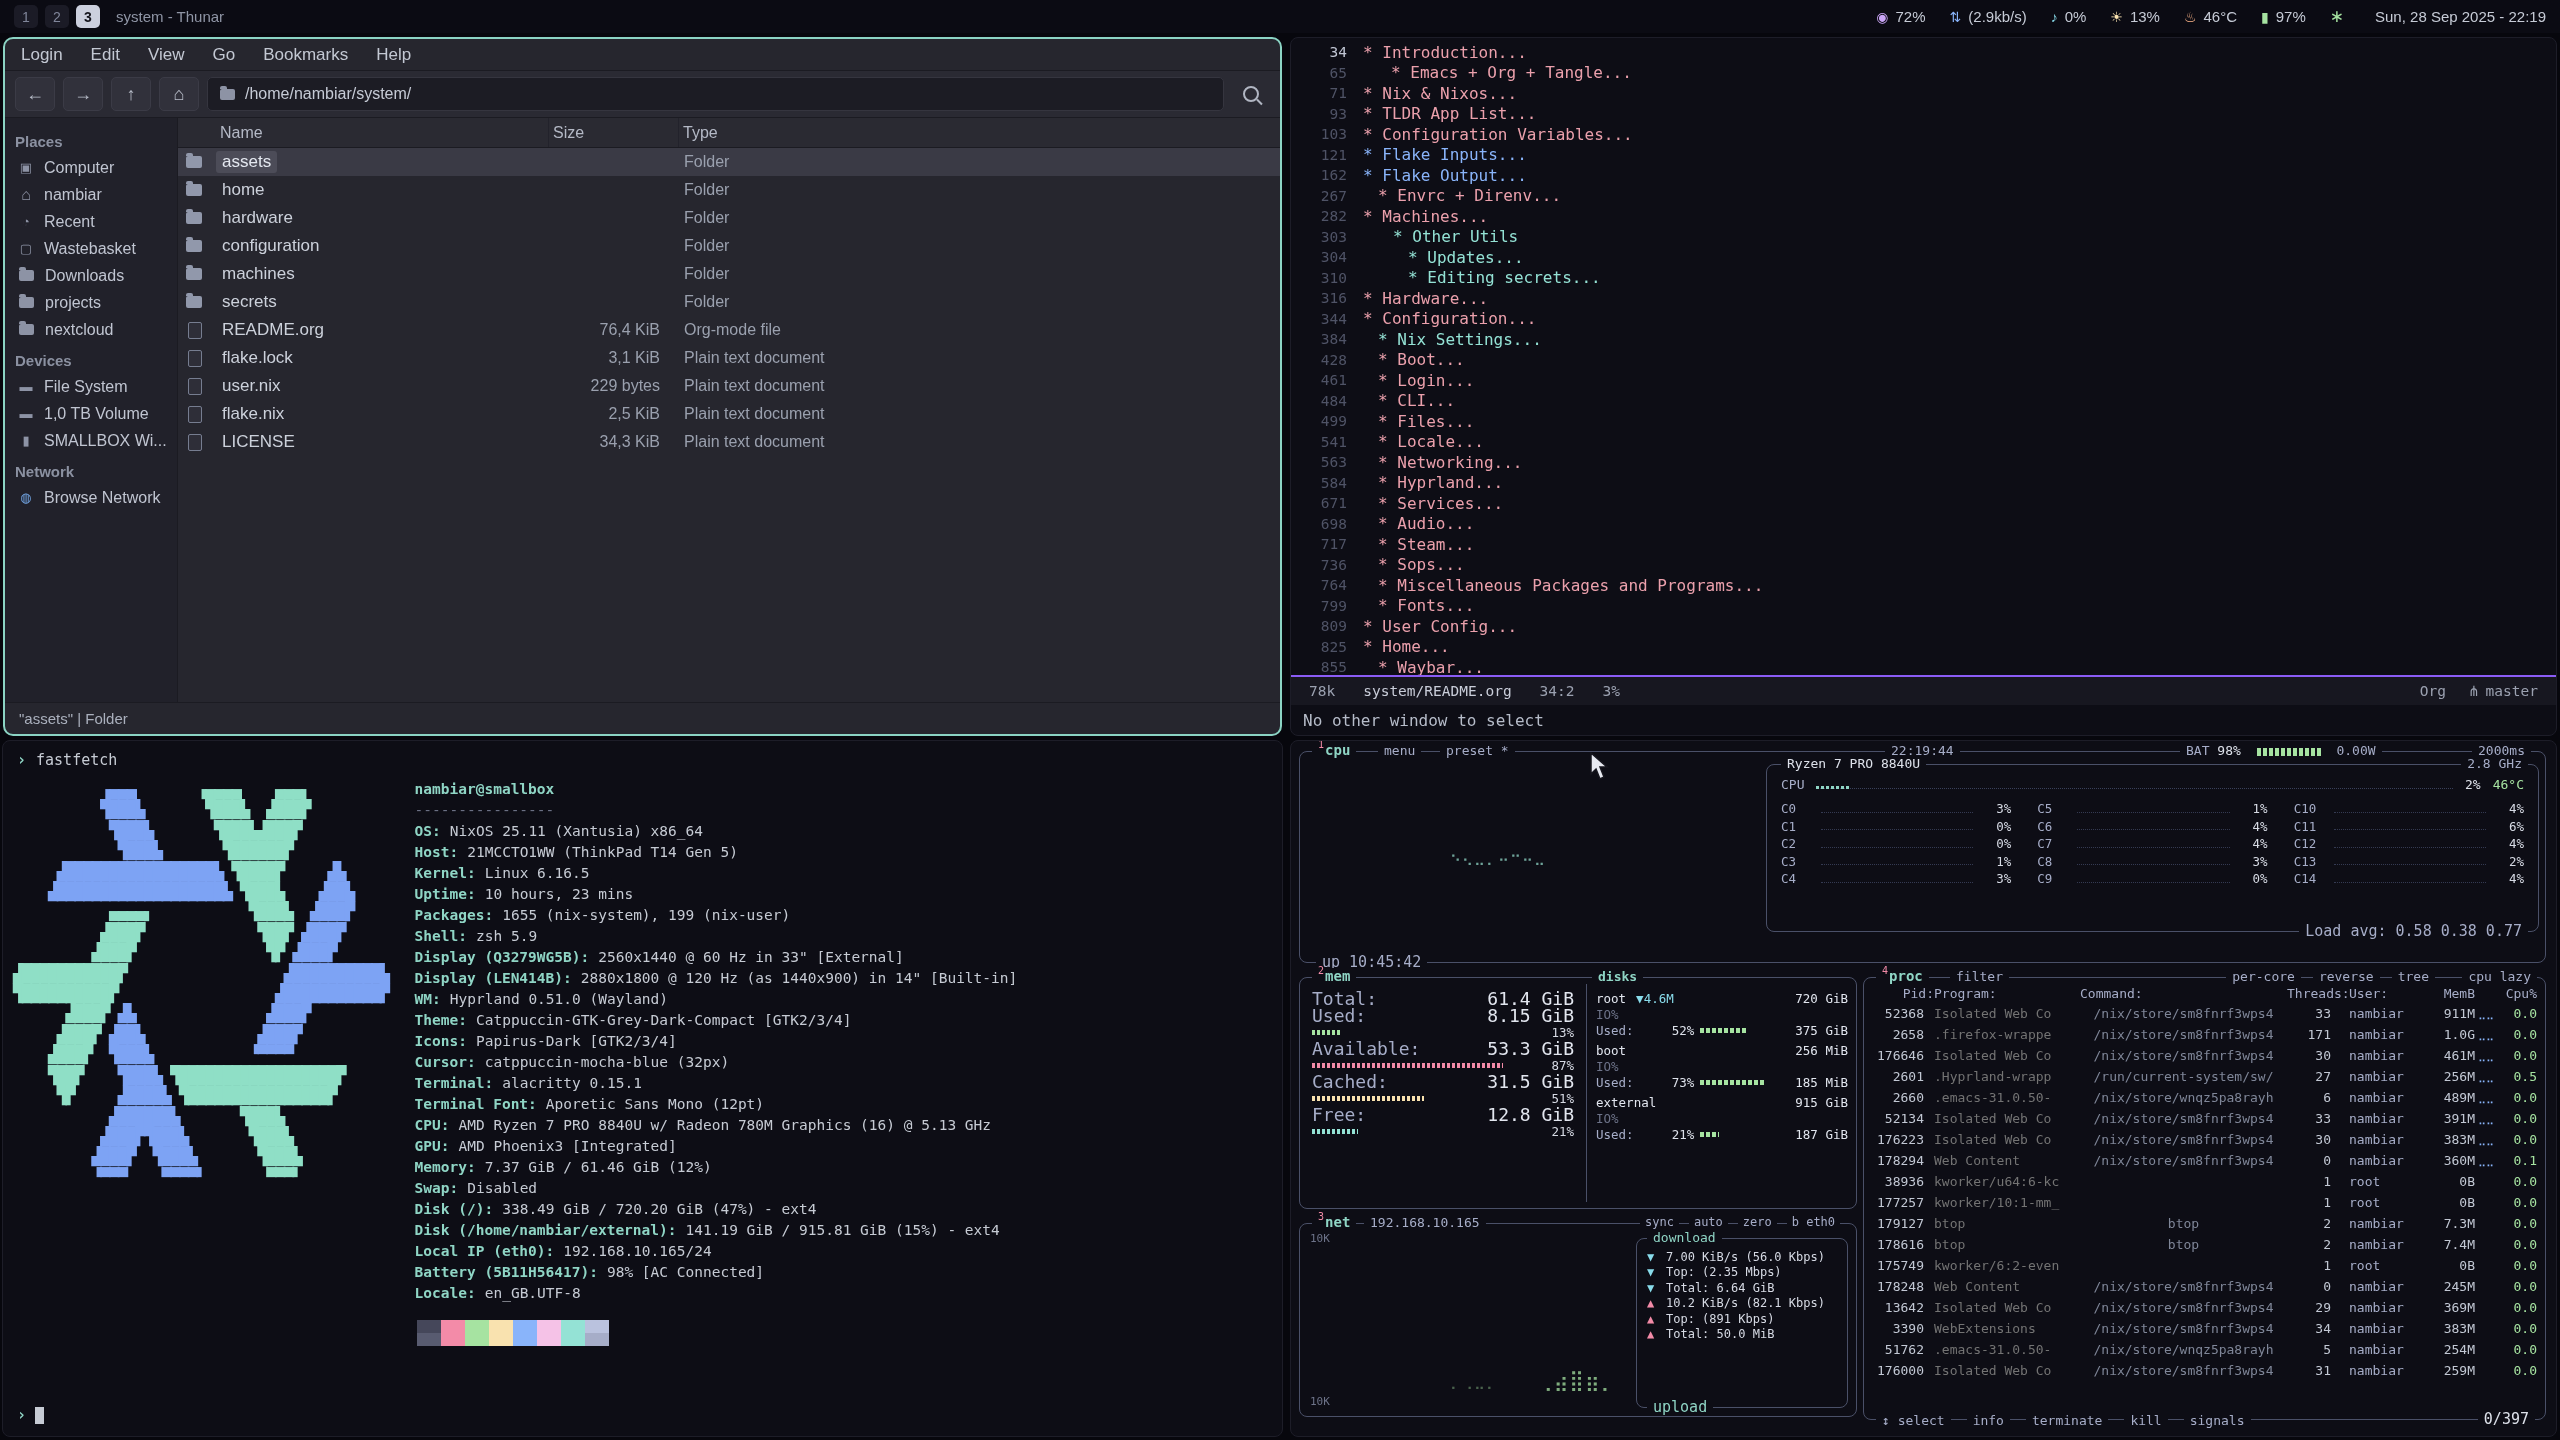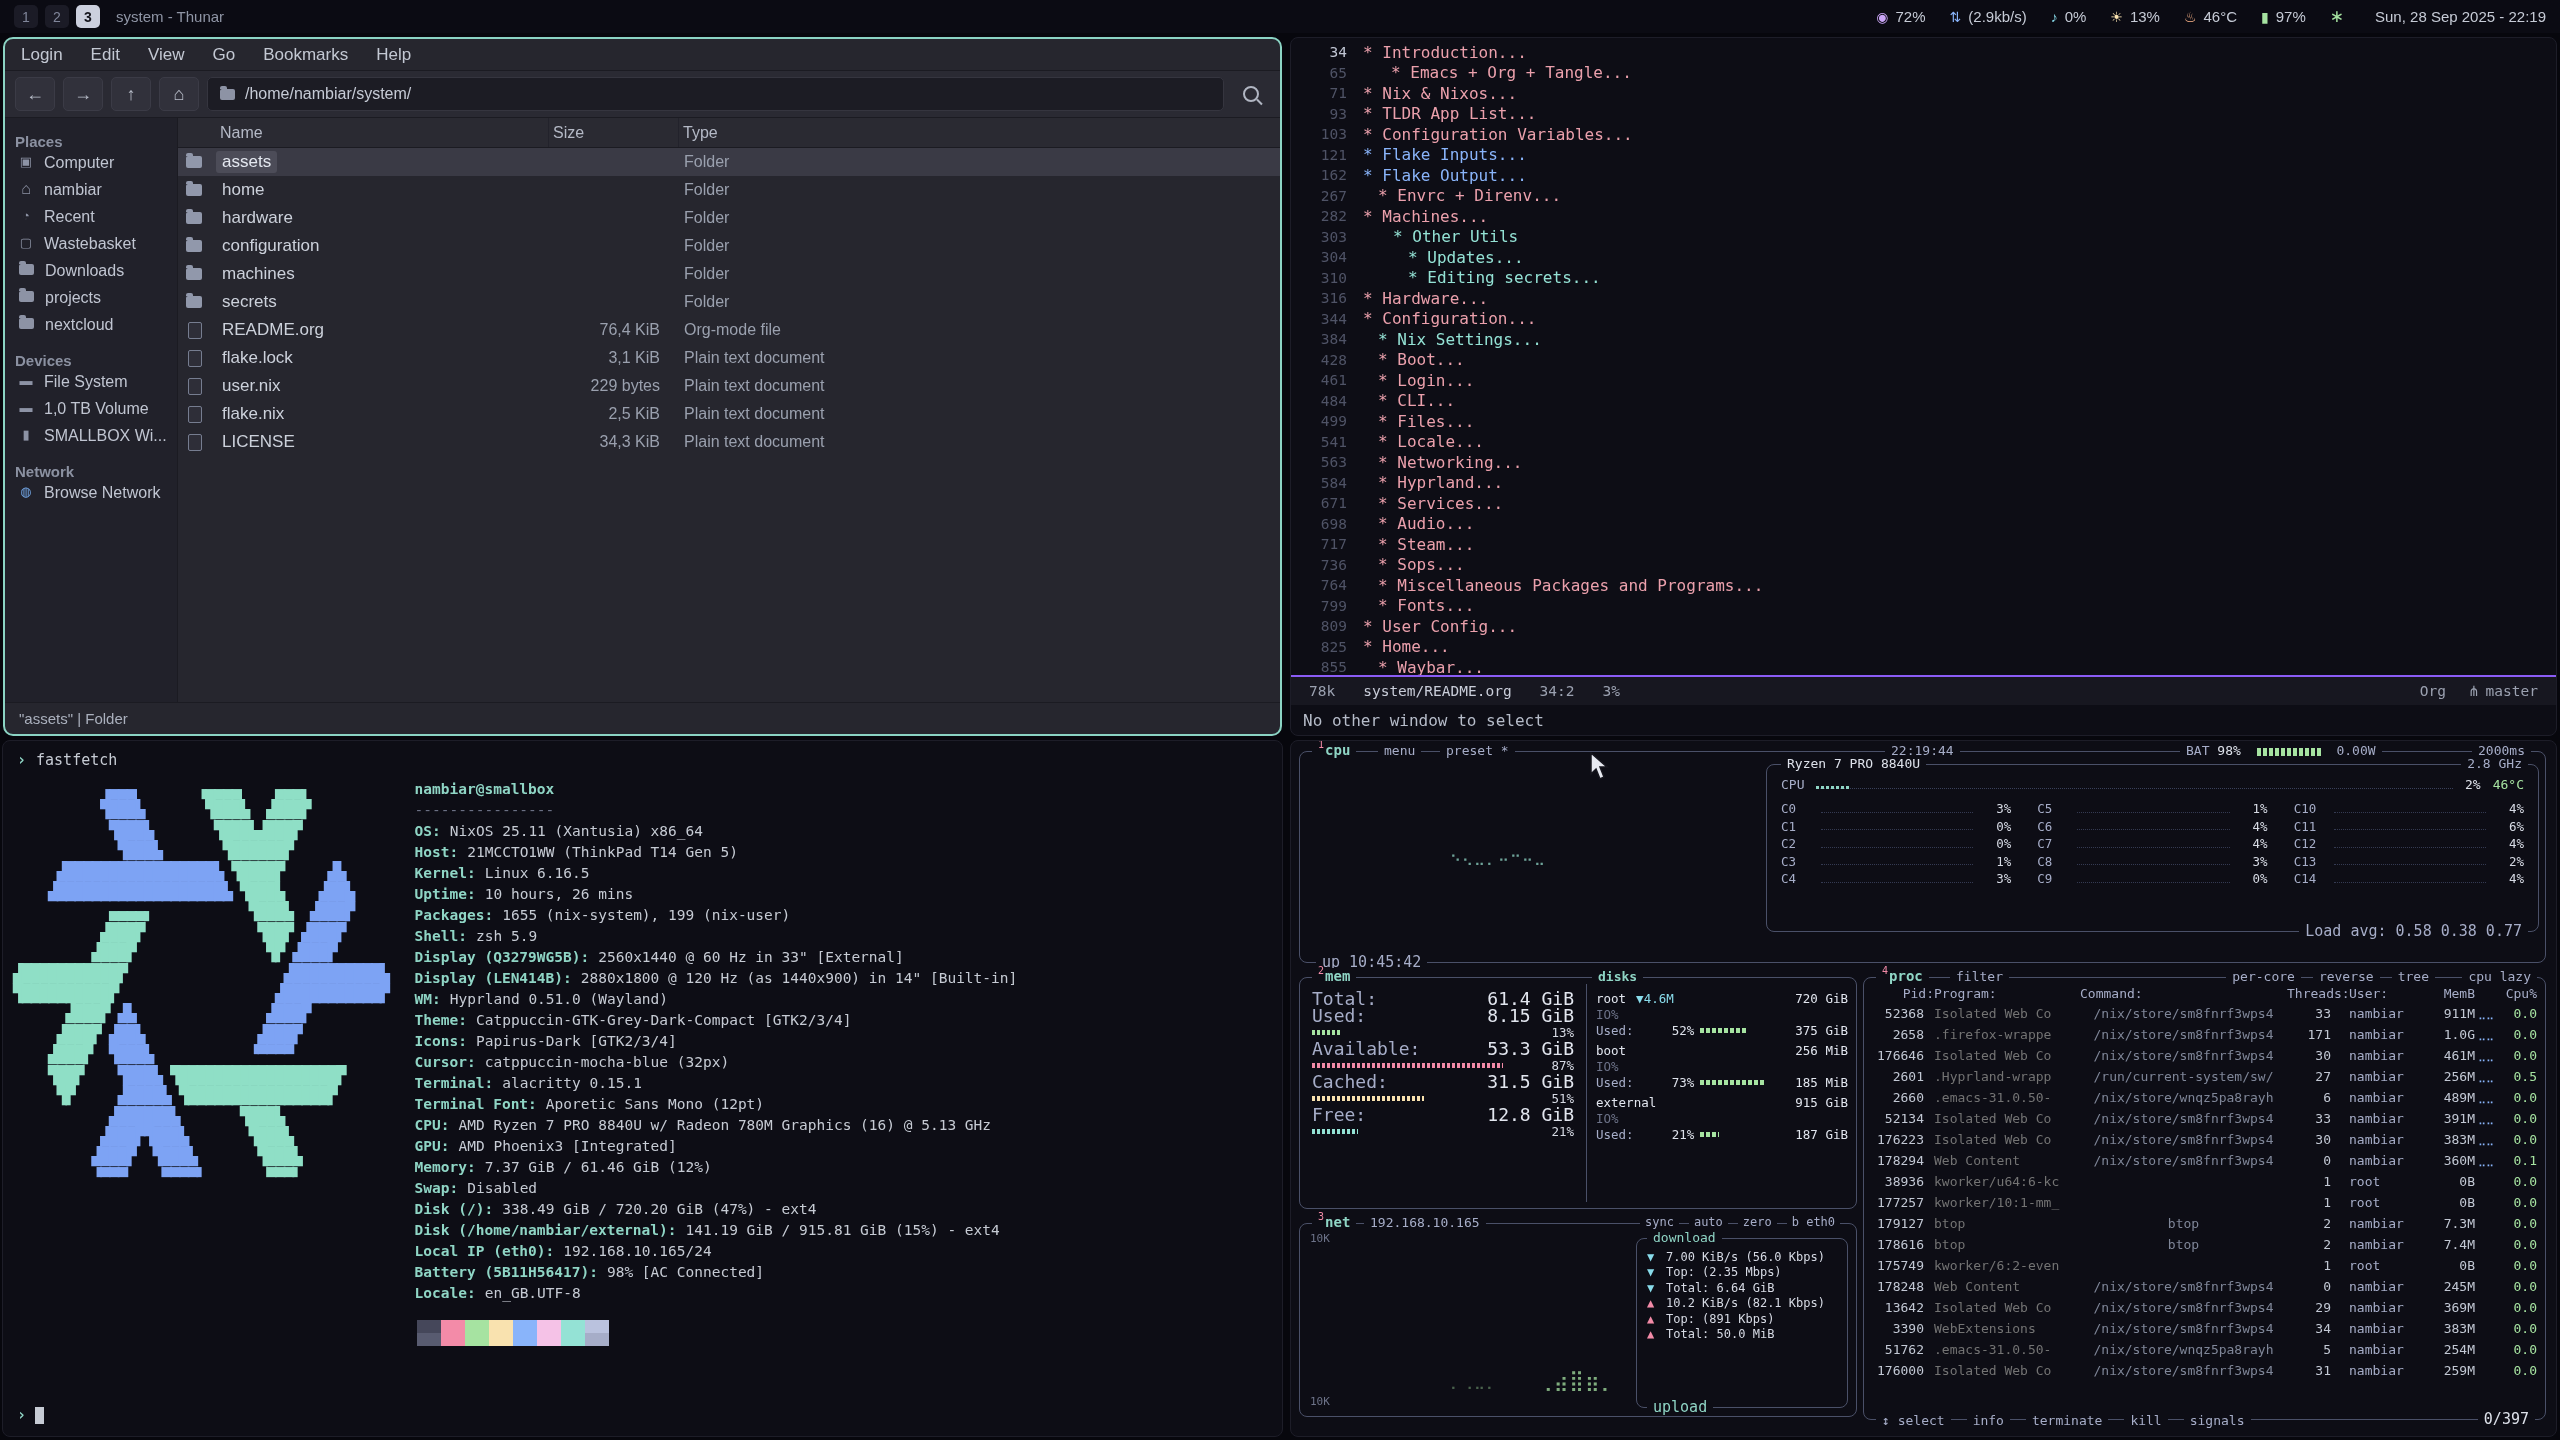"Computer" .side-row { align-items: flex-start -> center }
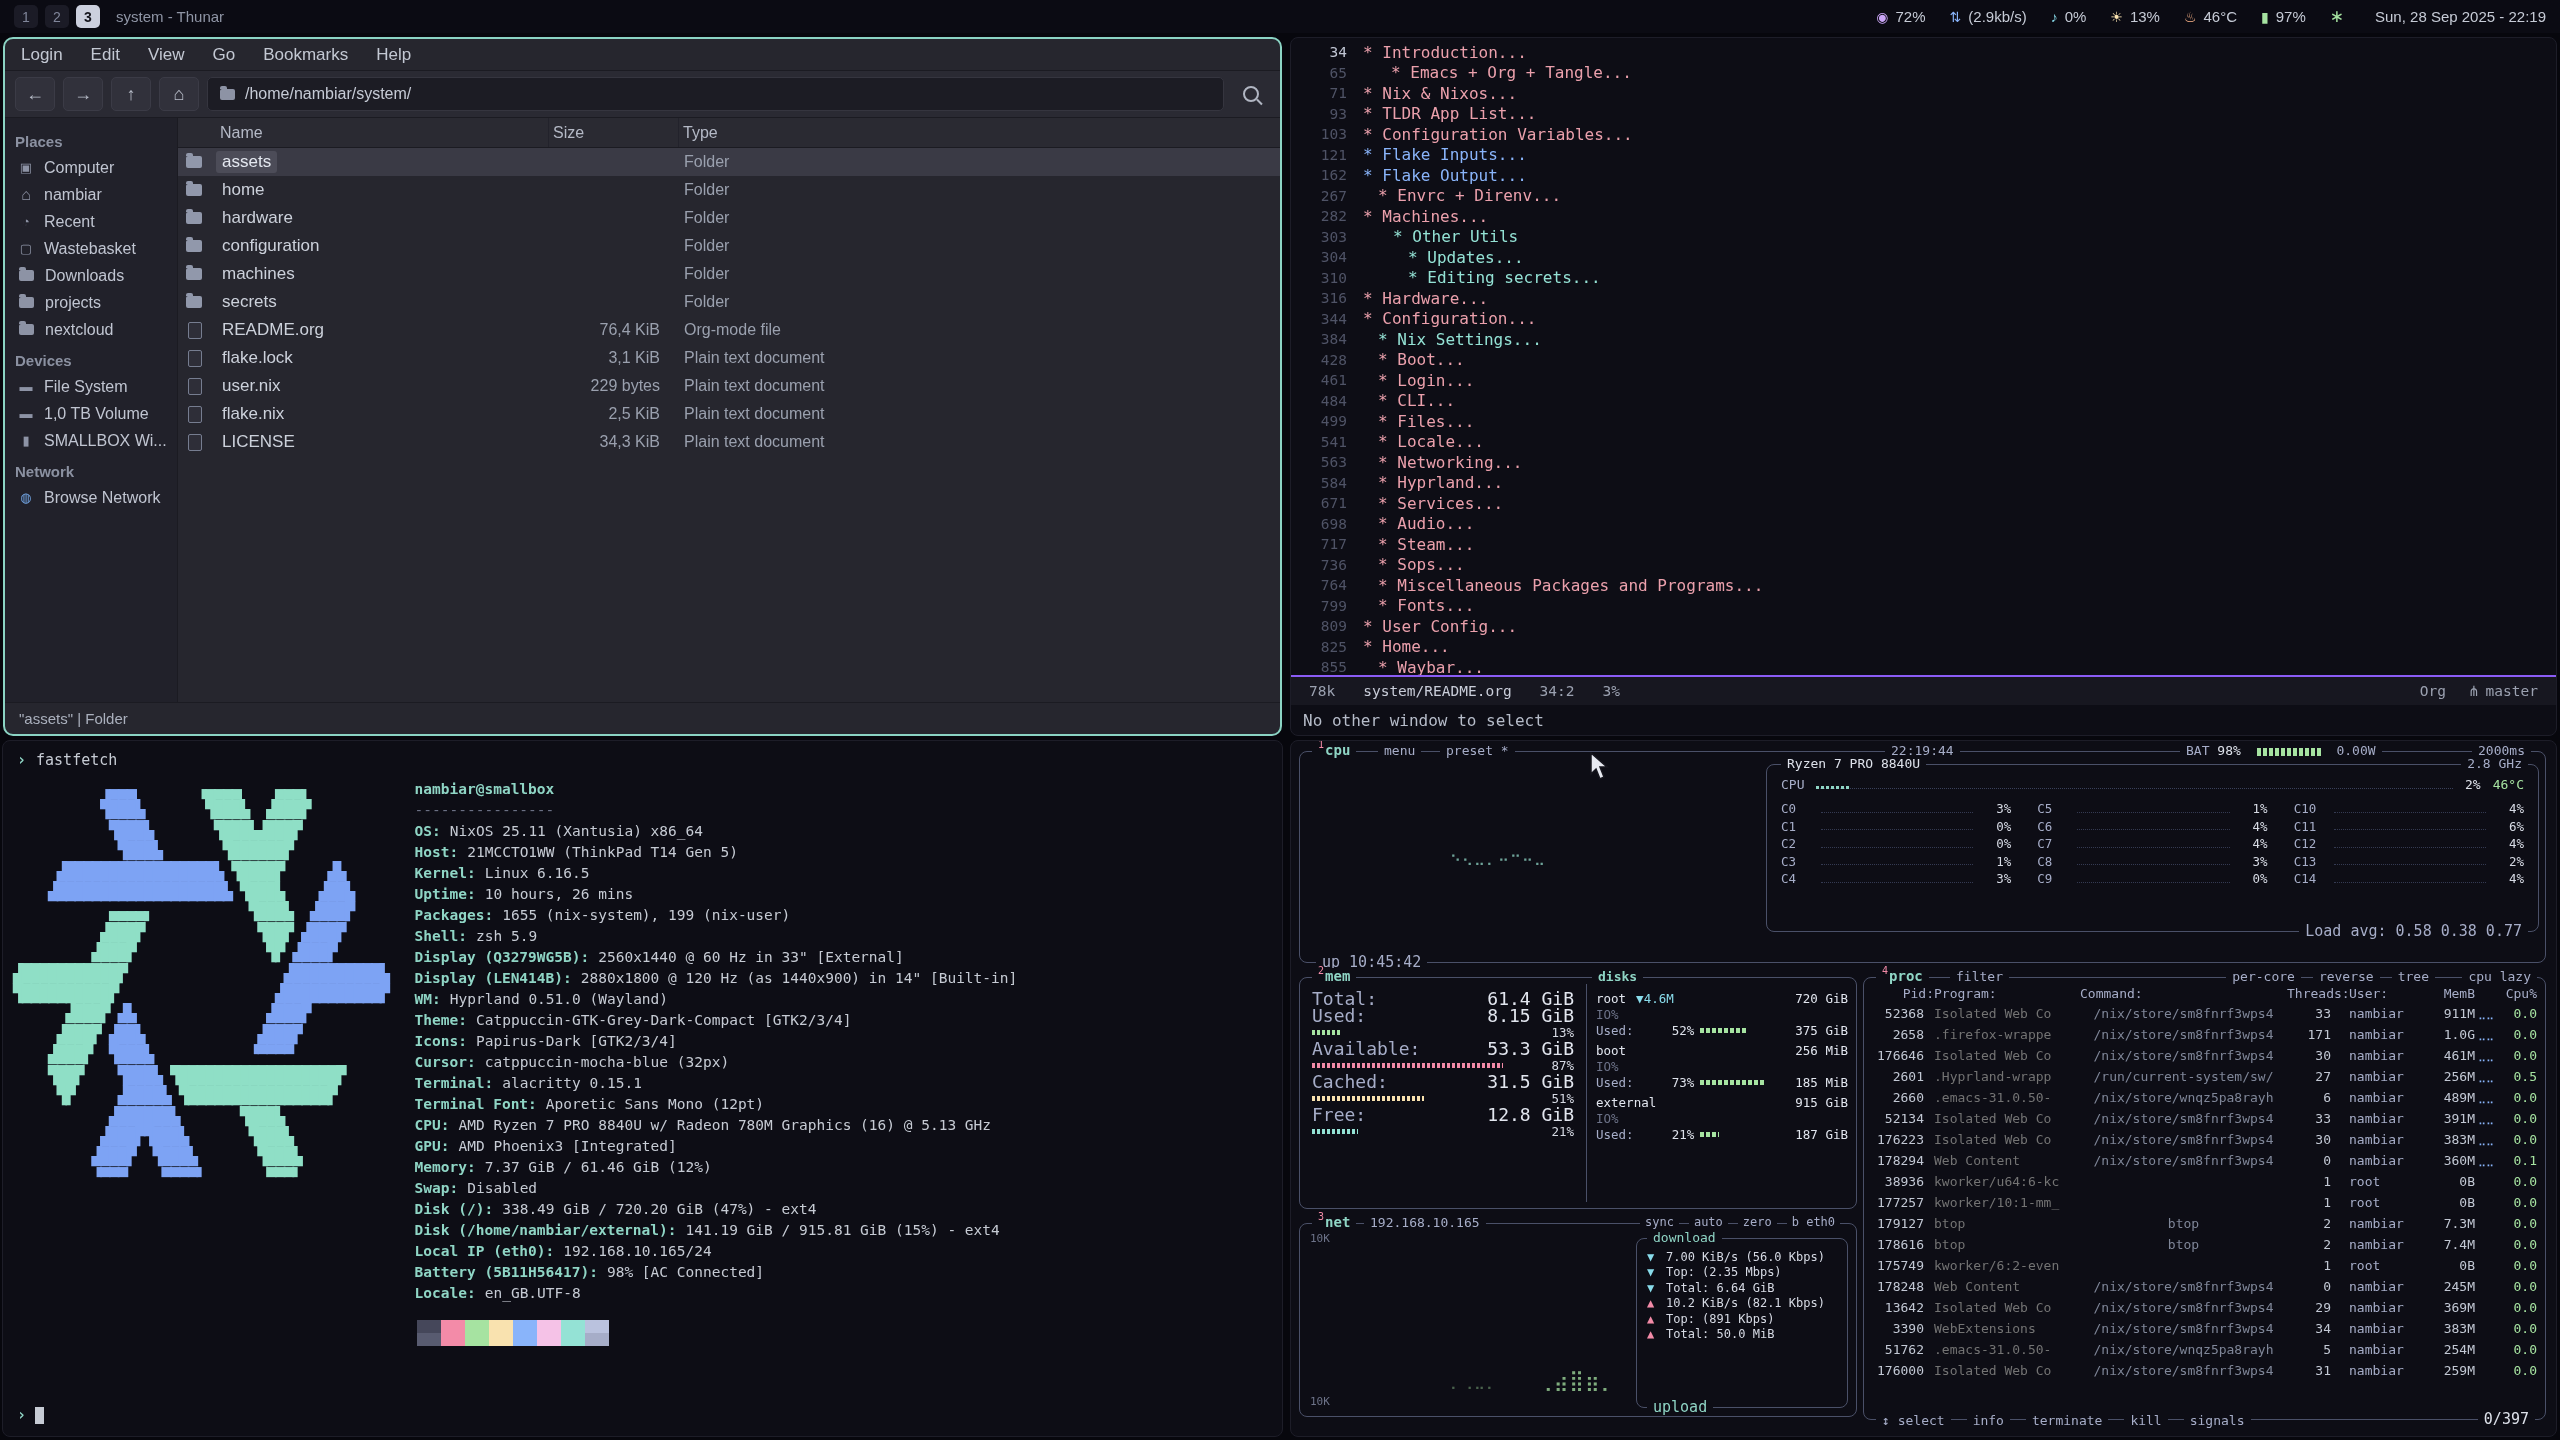"10 hours, 26 mins" span.fval { text: 26 -> 23 }
